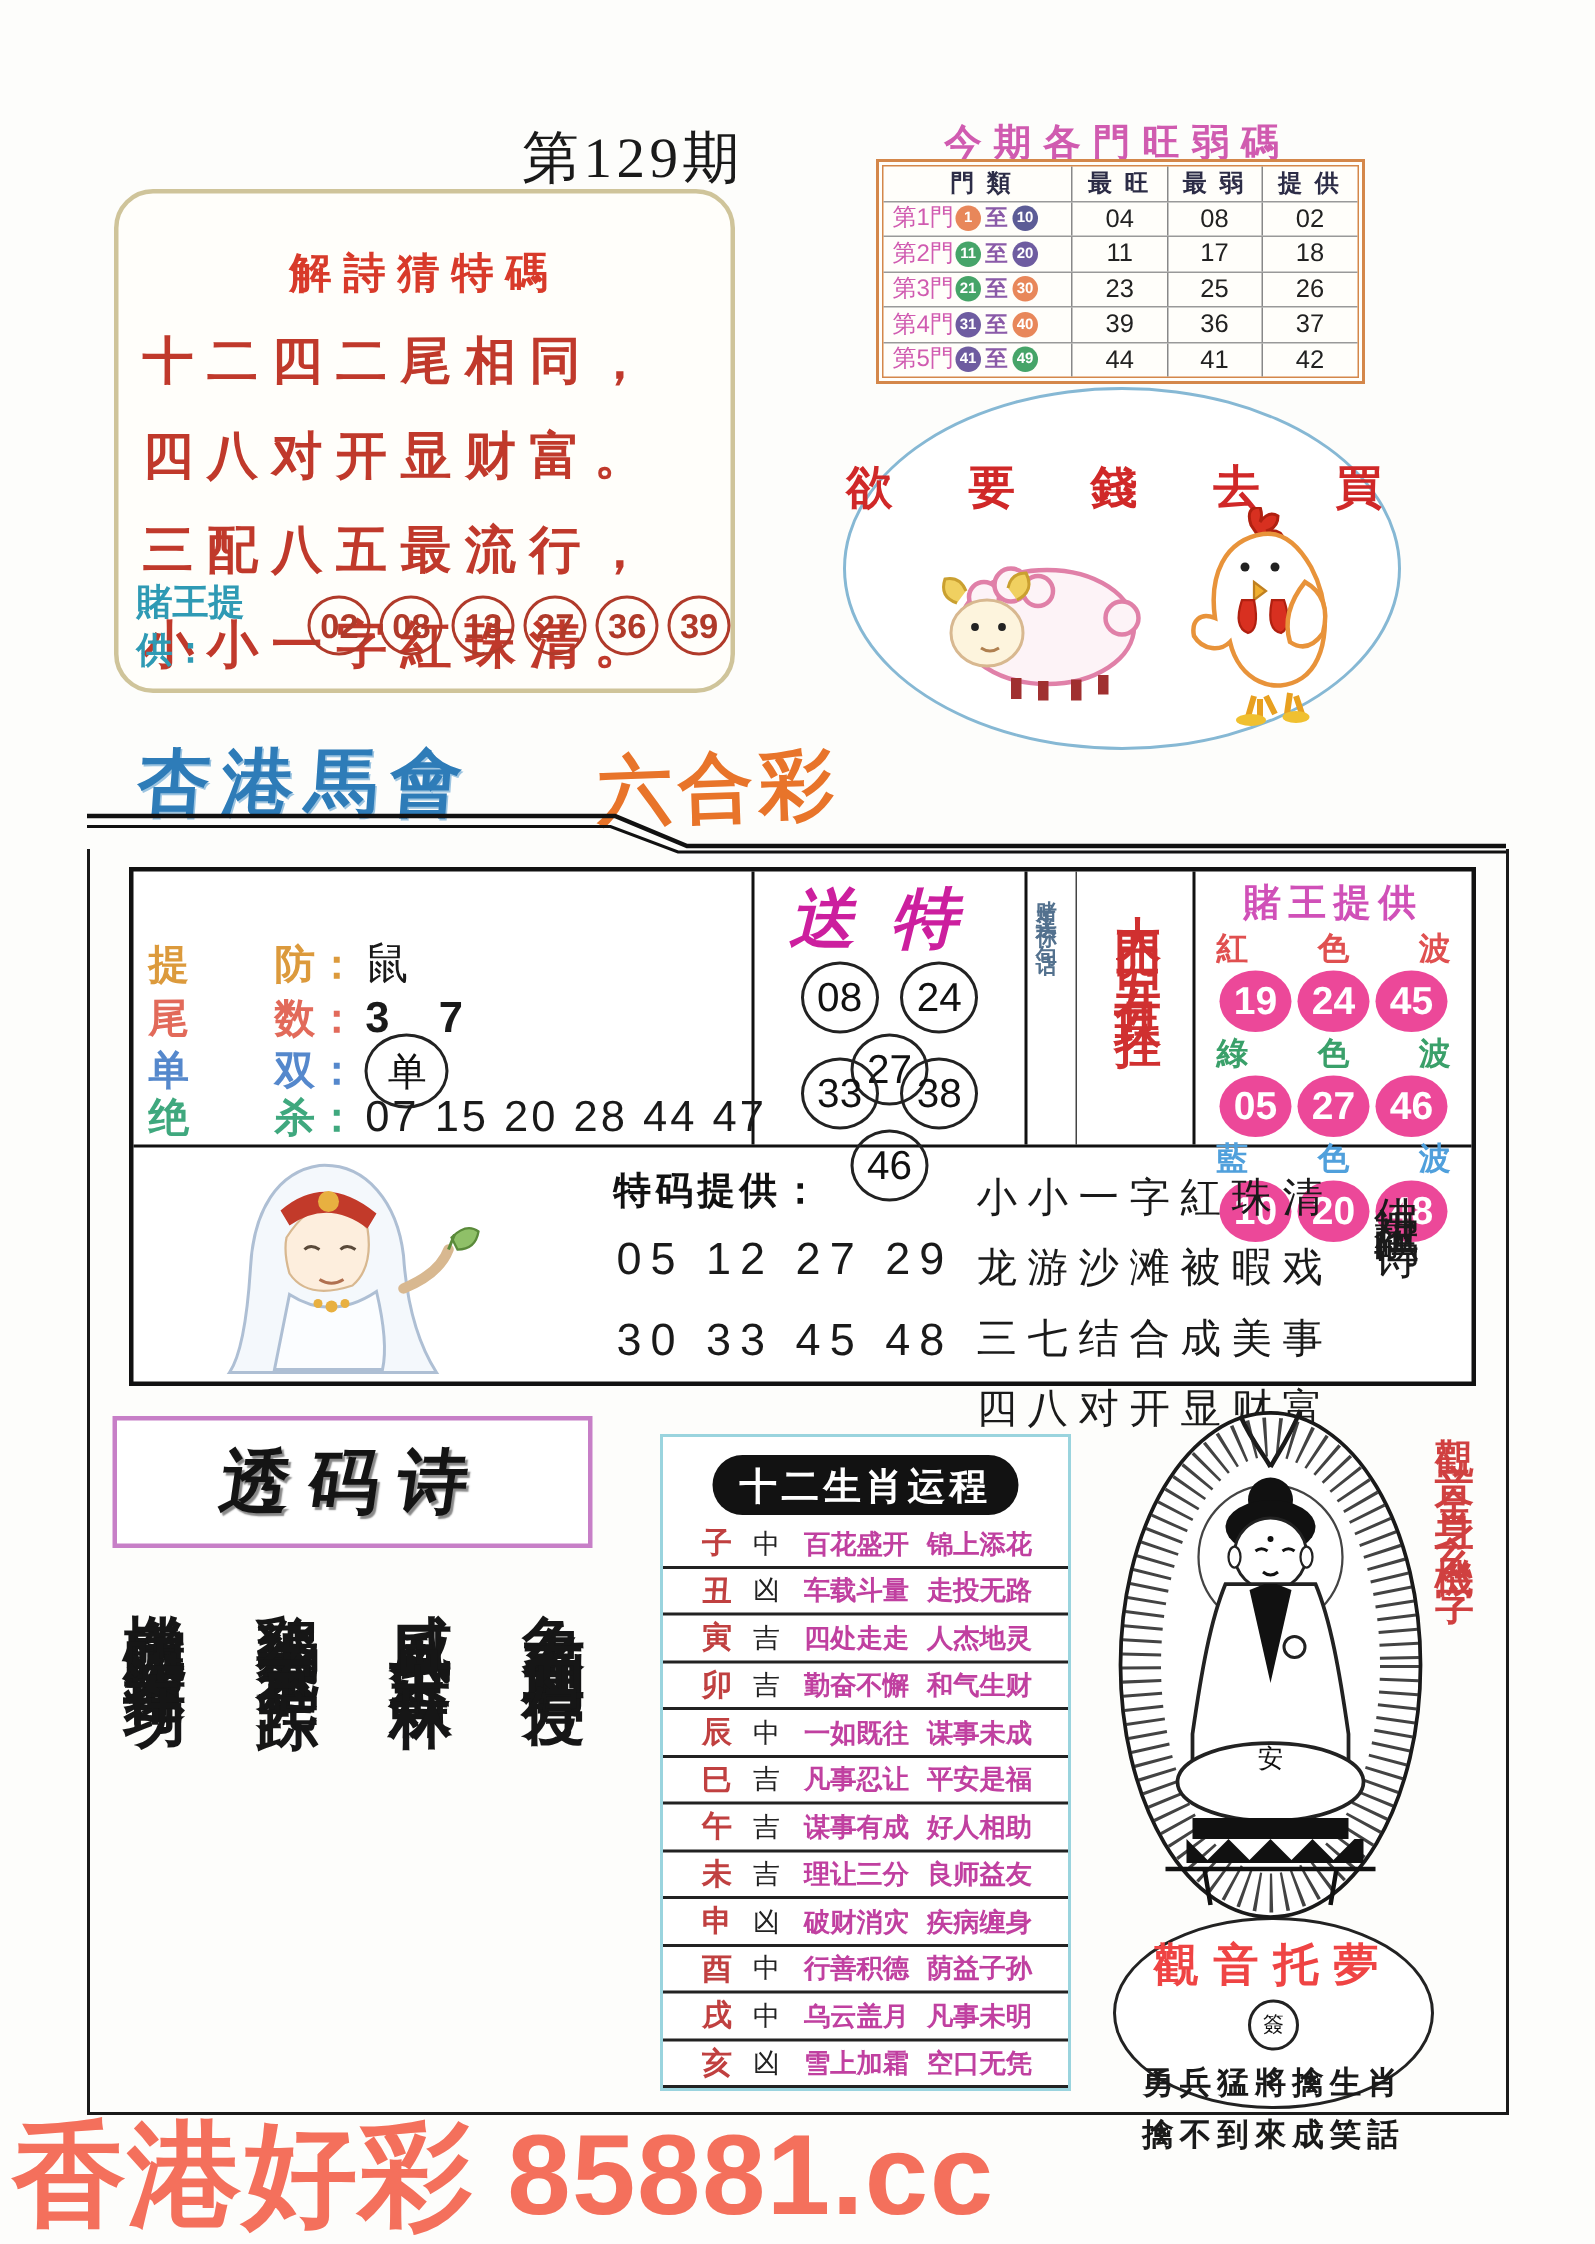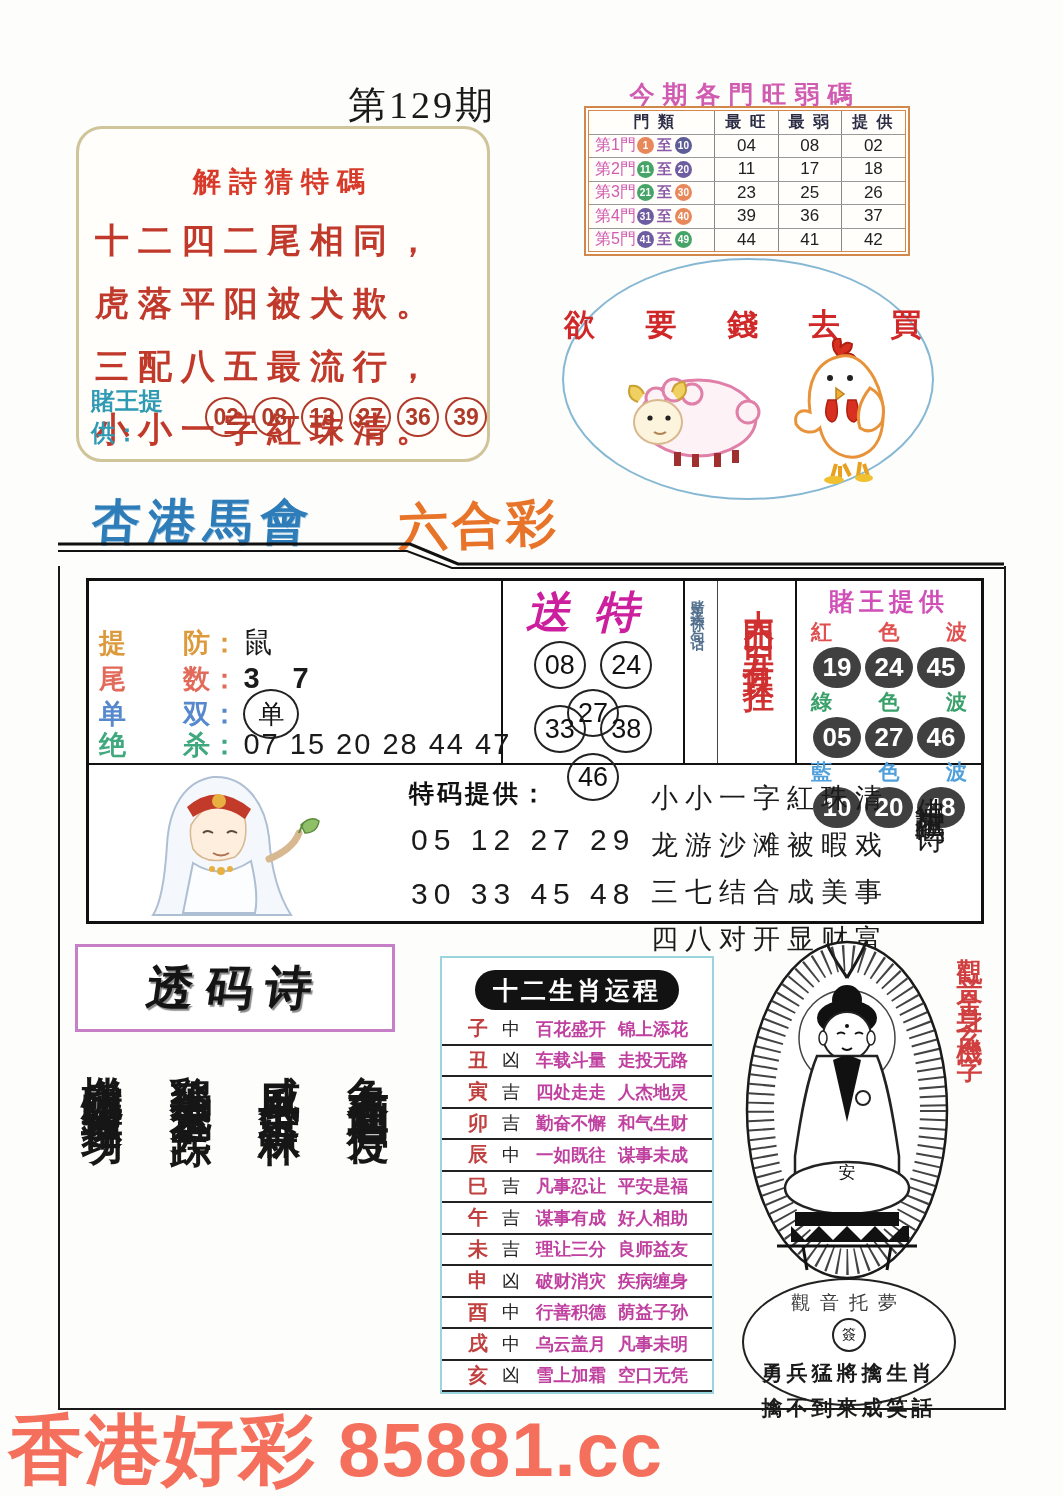"虎落平阳被犬欺。" div.poem-line { text: 虎落平阳被犬欺 -> 四八对开显财富 }
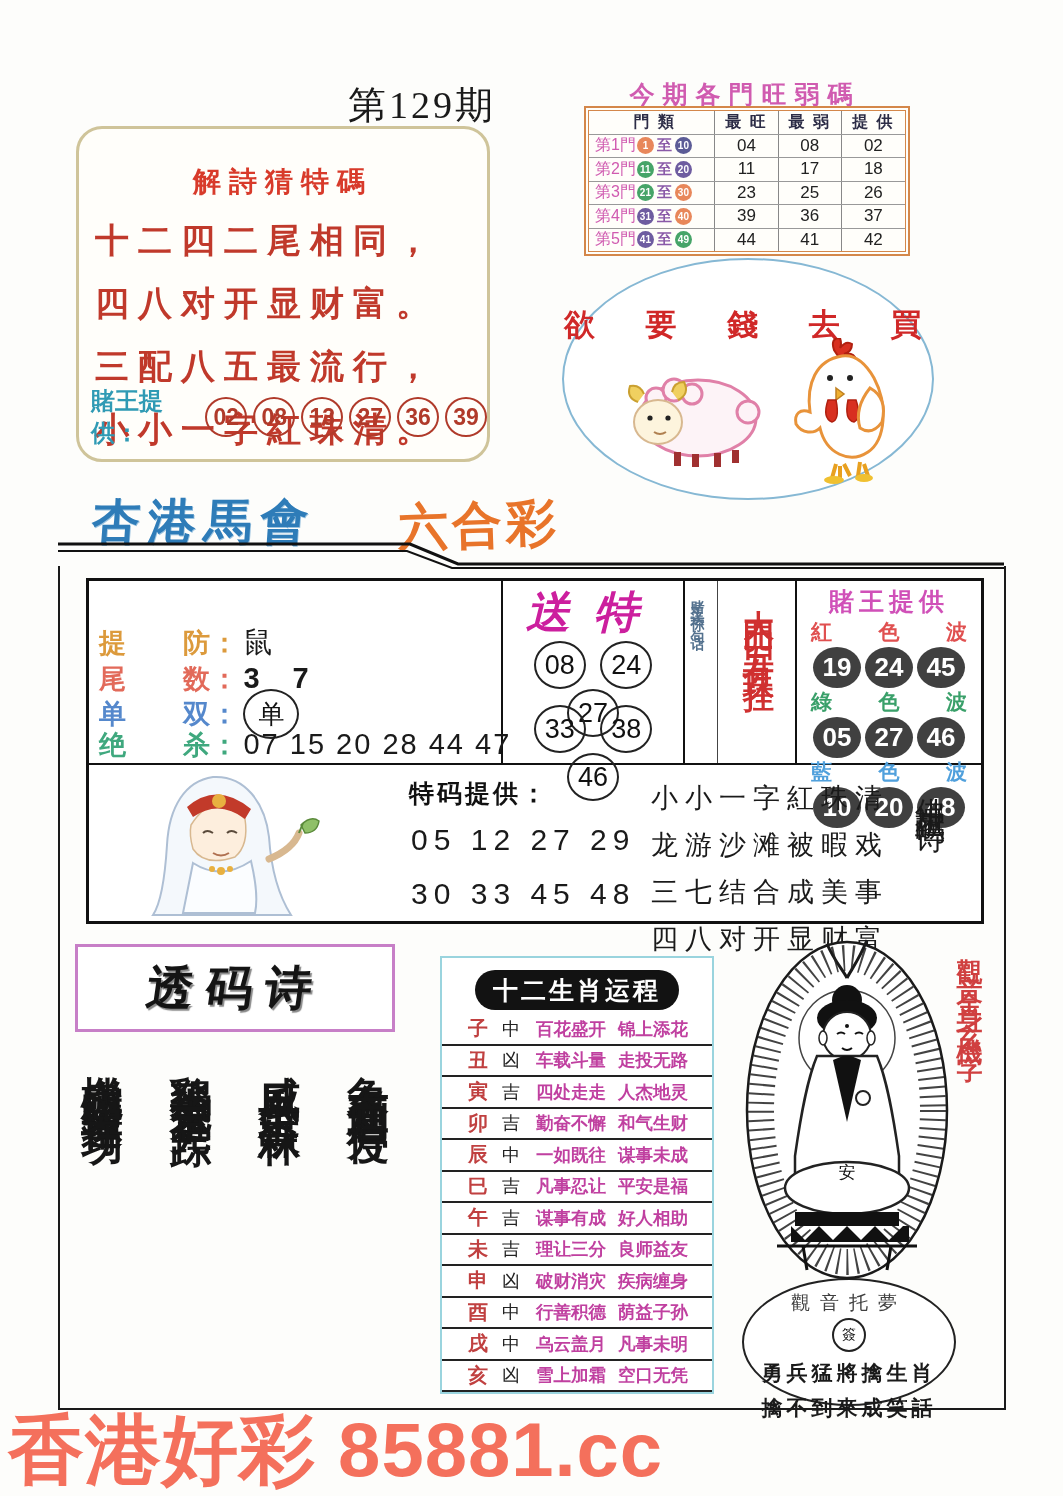"19" .w-ball { background: #404040 -> #ec4899 }
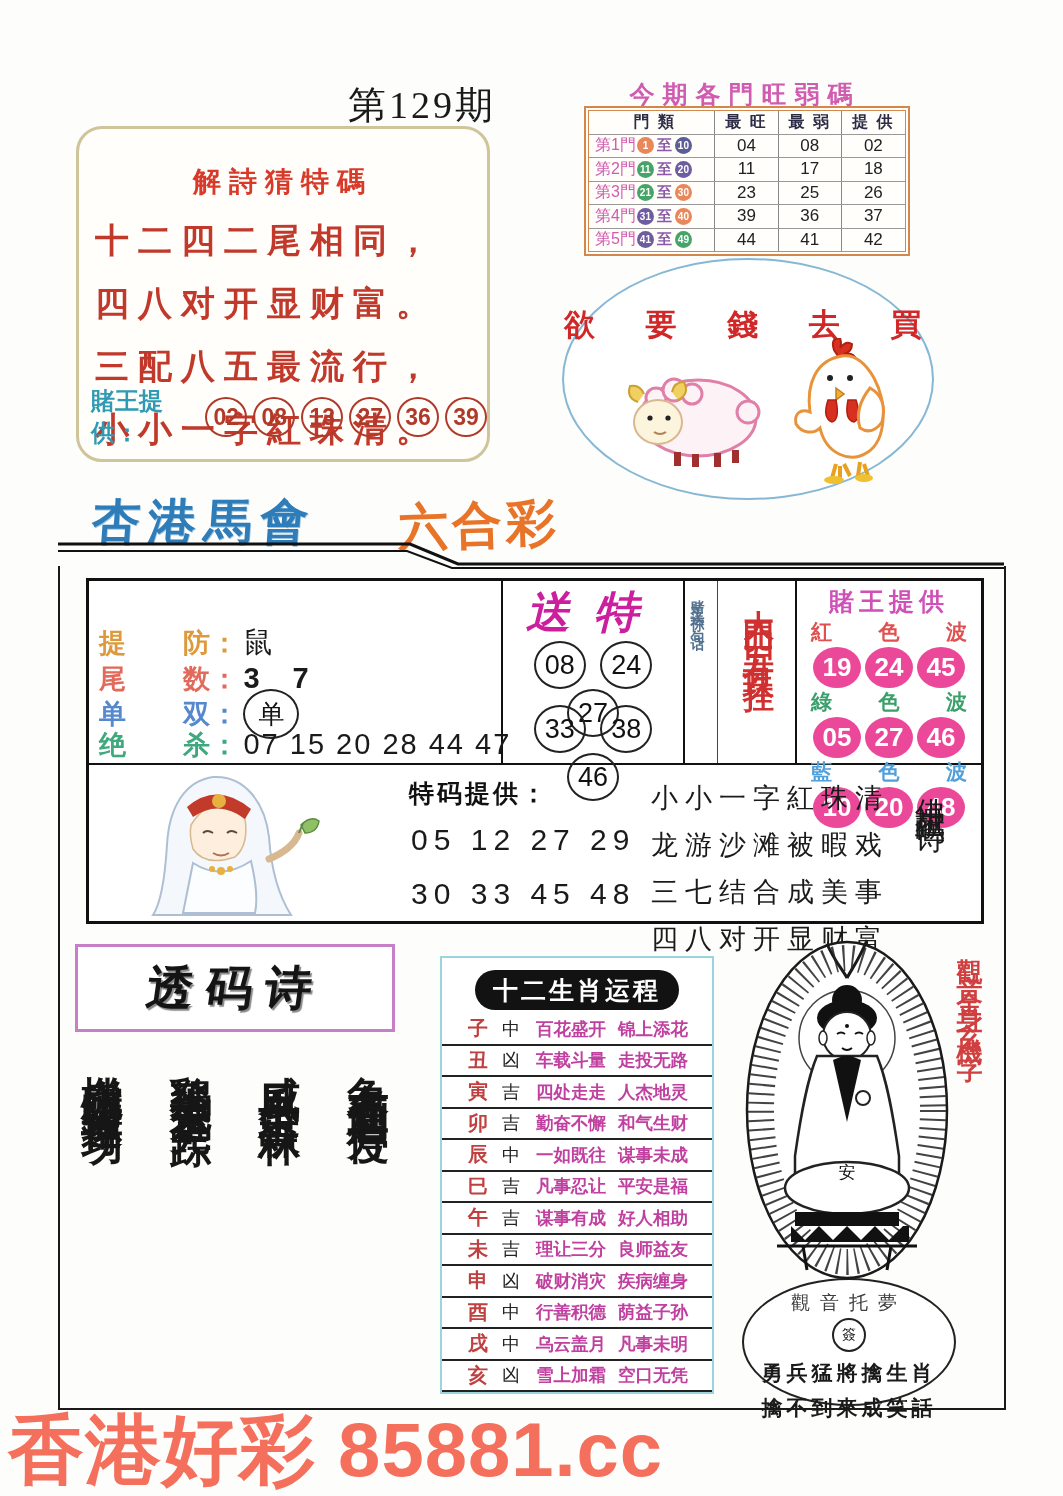"觀音托夢" .dream-title { color: #404040 -> #ef4444; font-size: 19px -> 30px; font-weight: normal -> bold }
